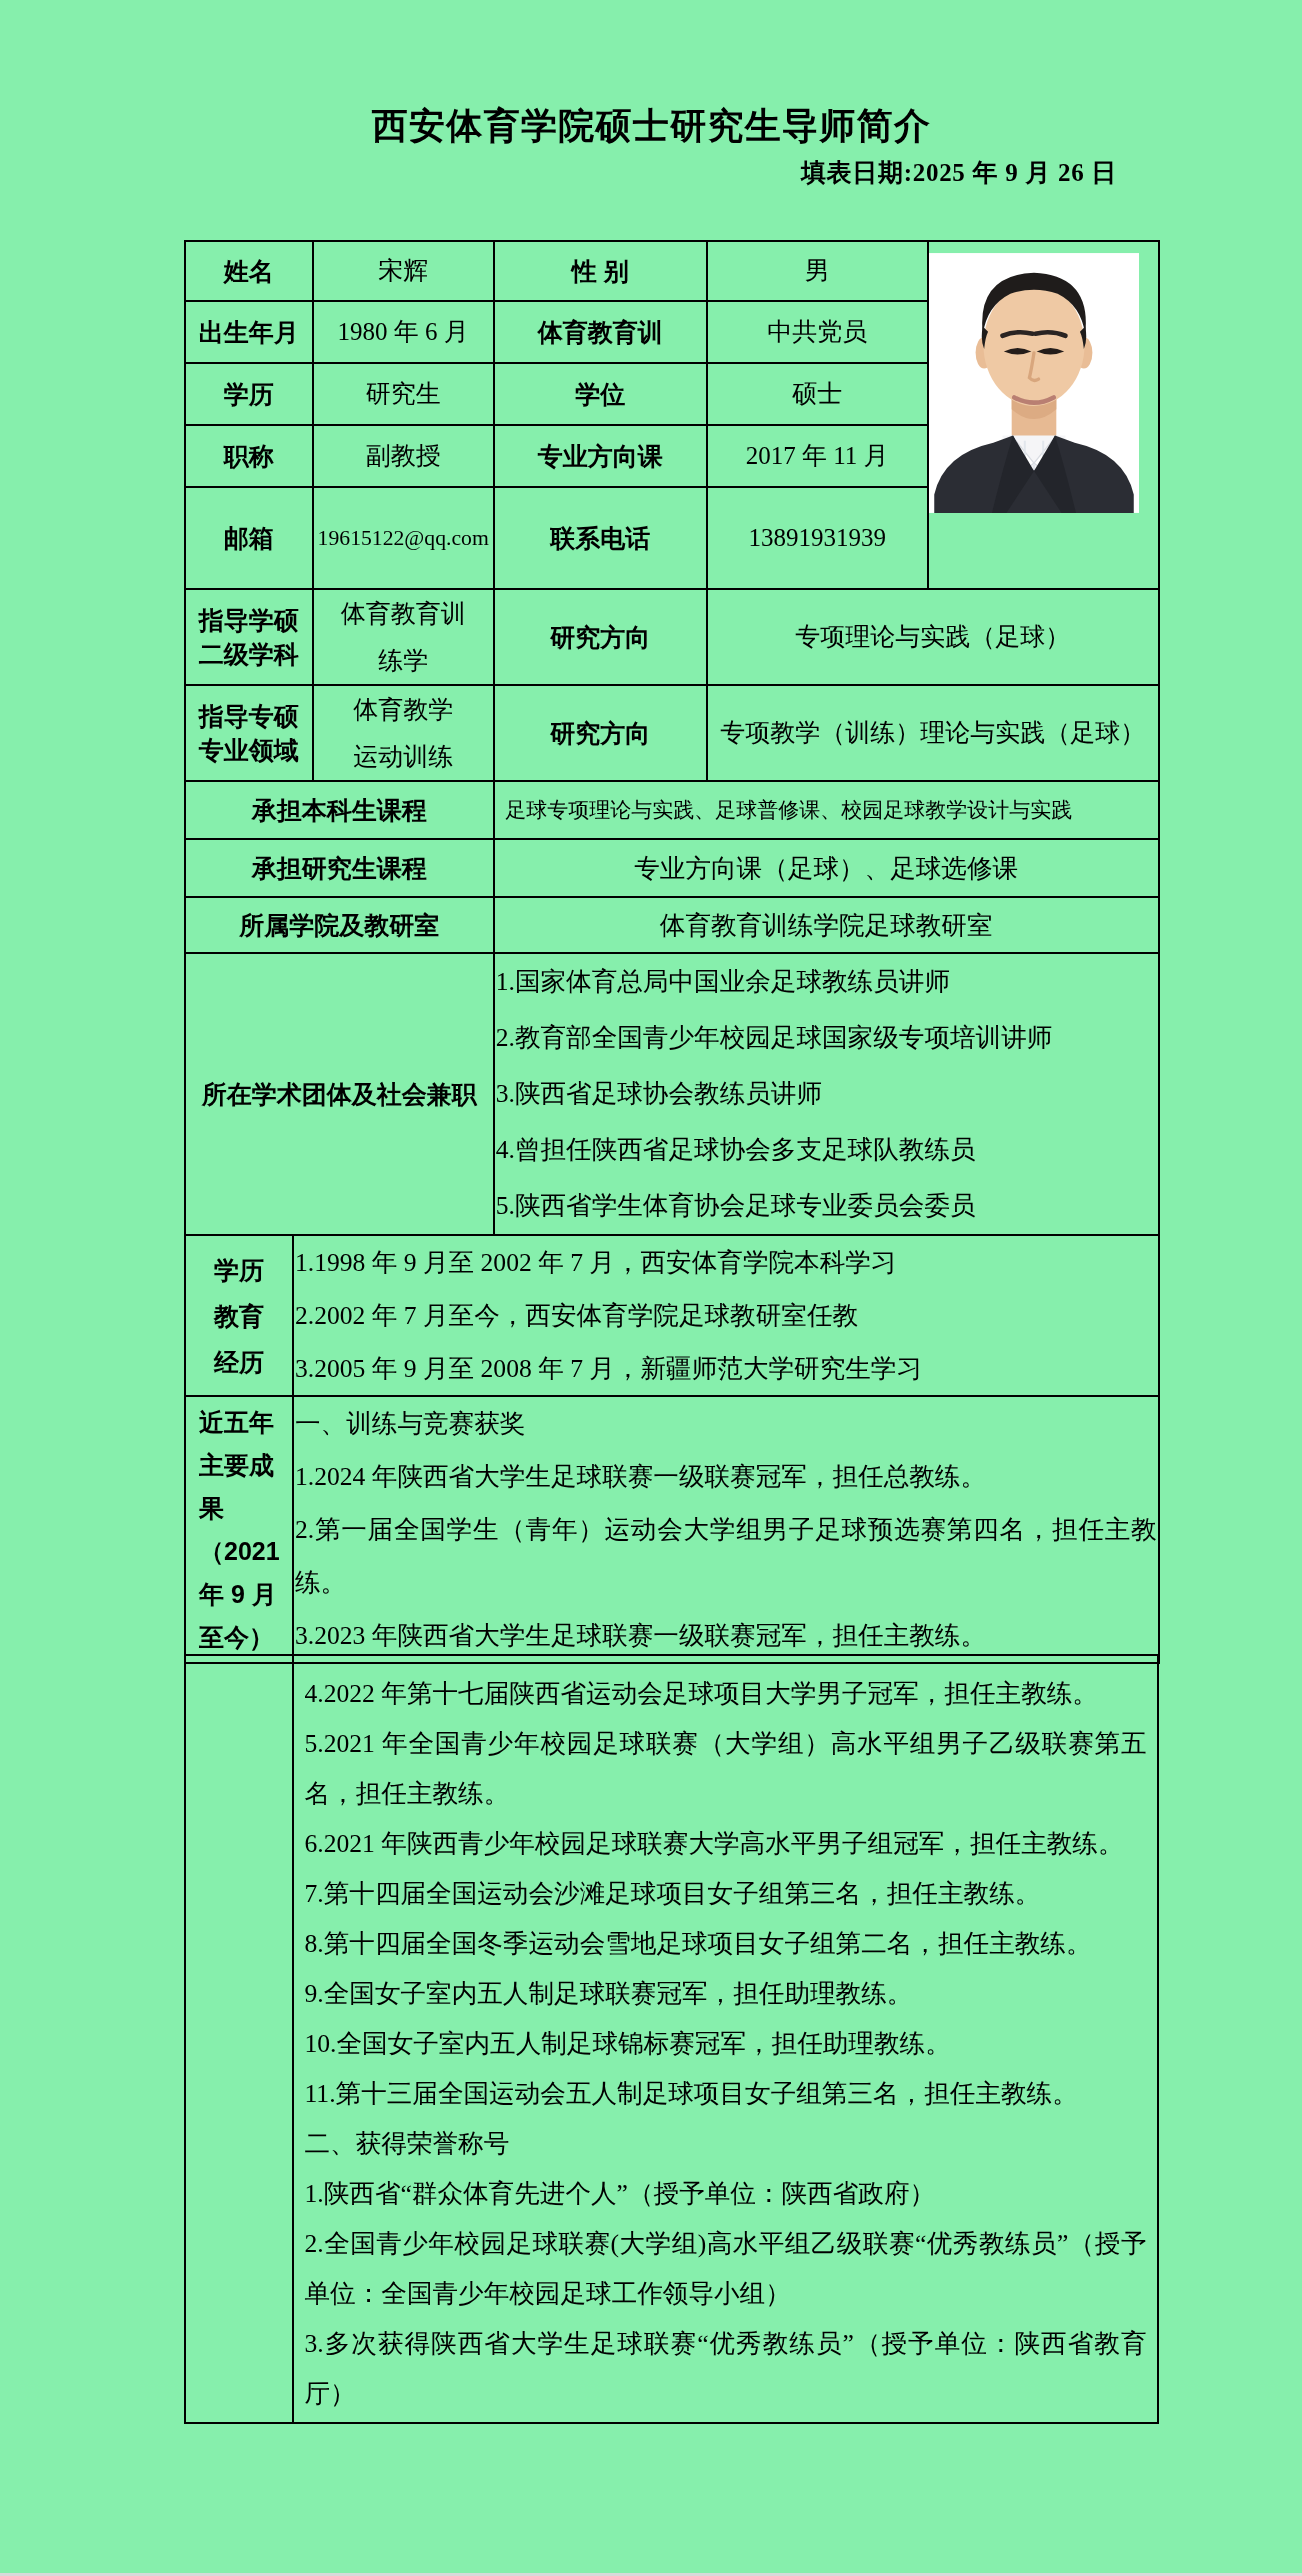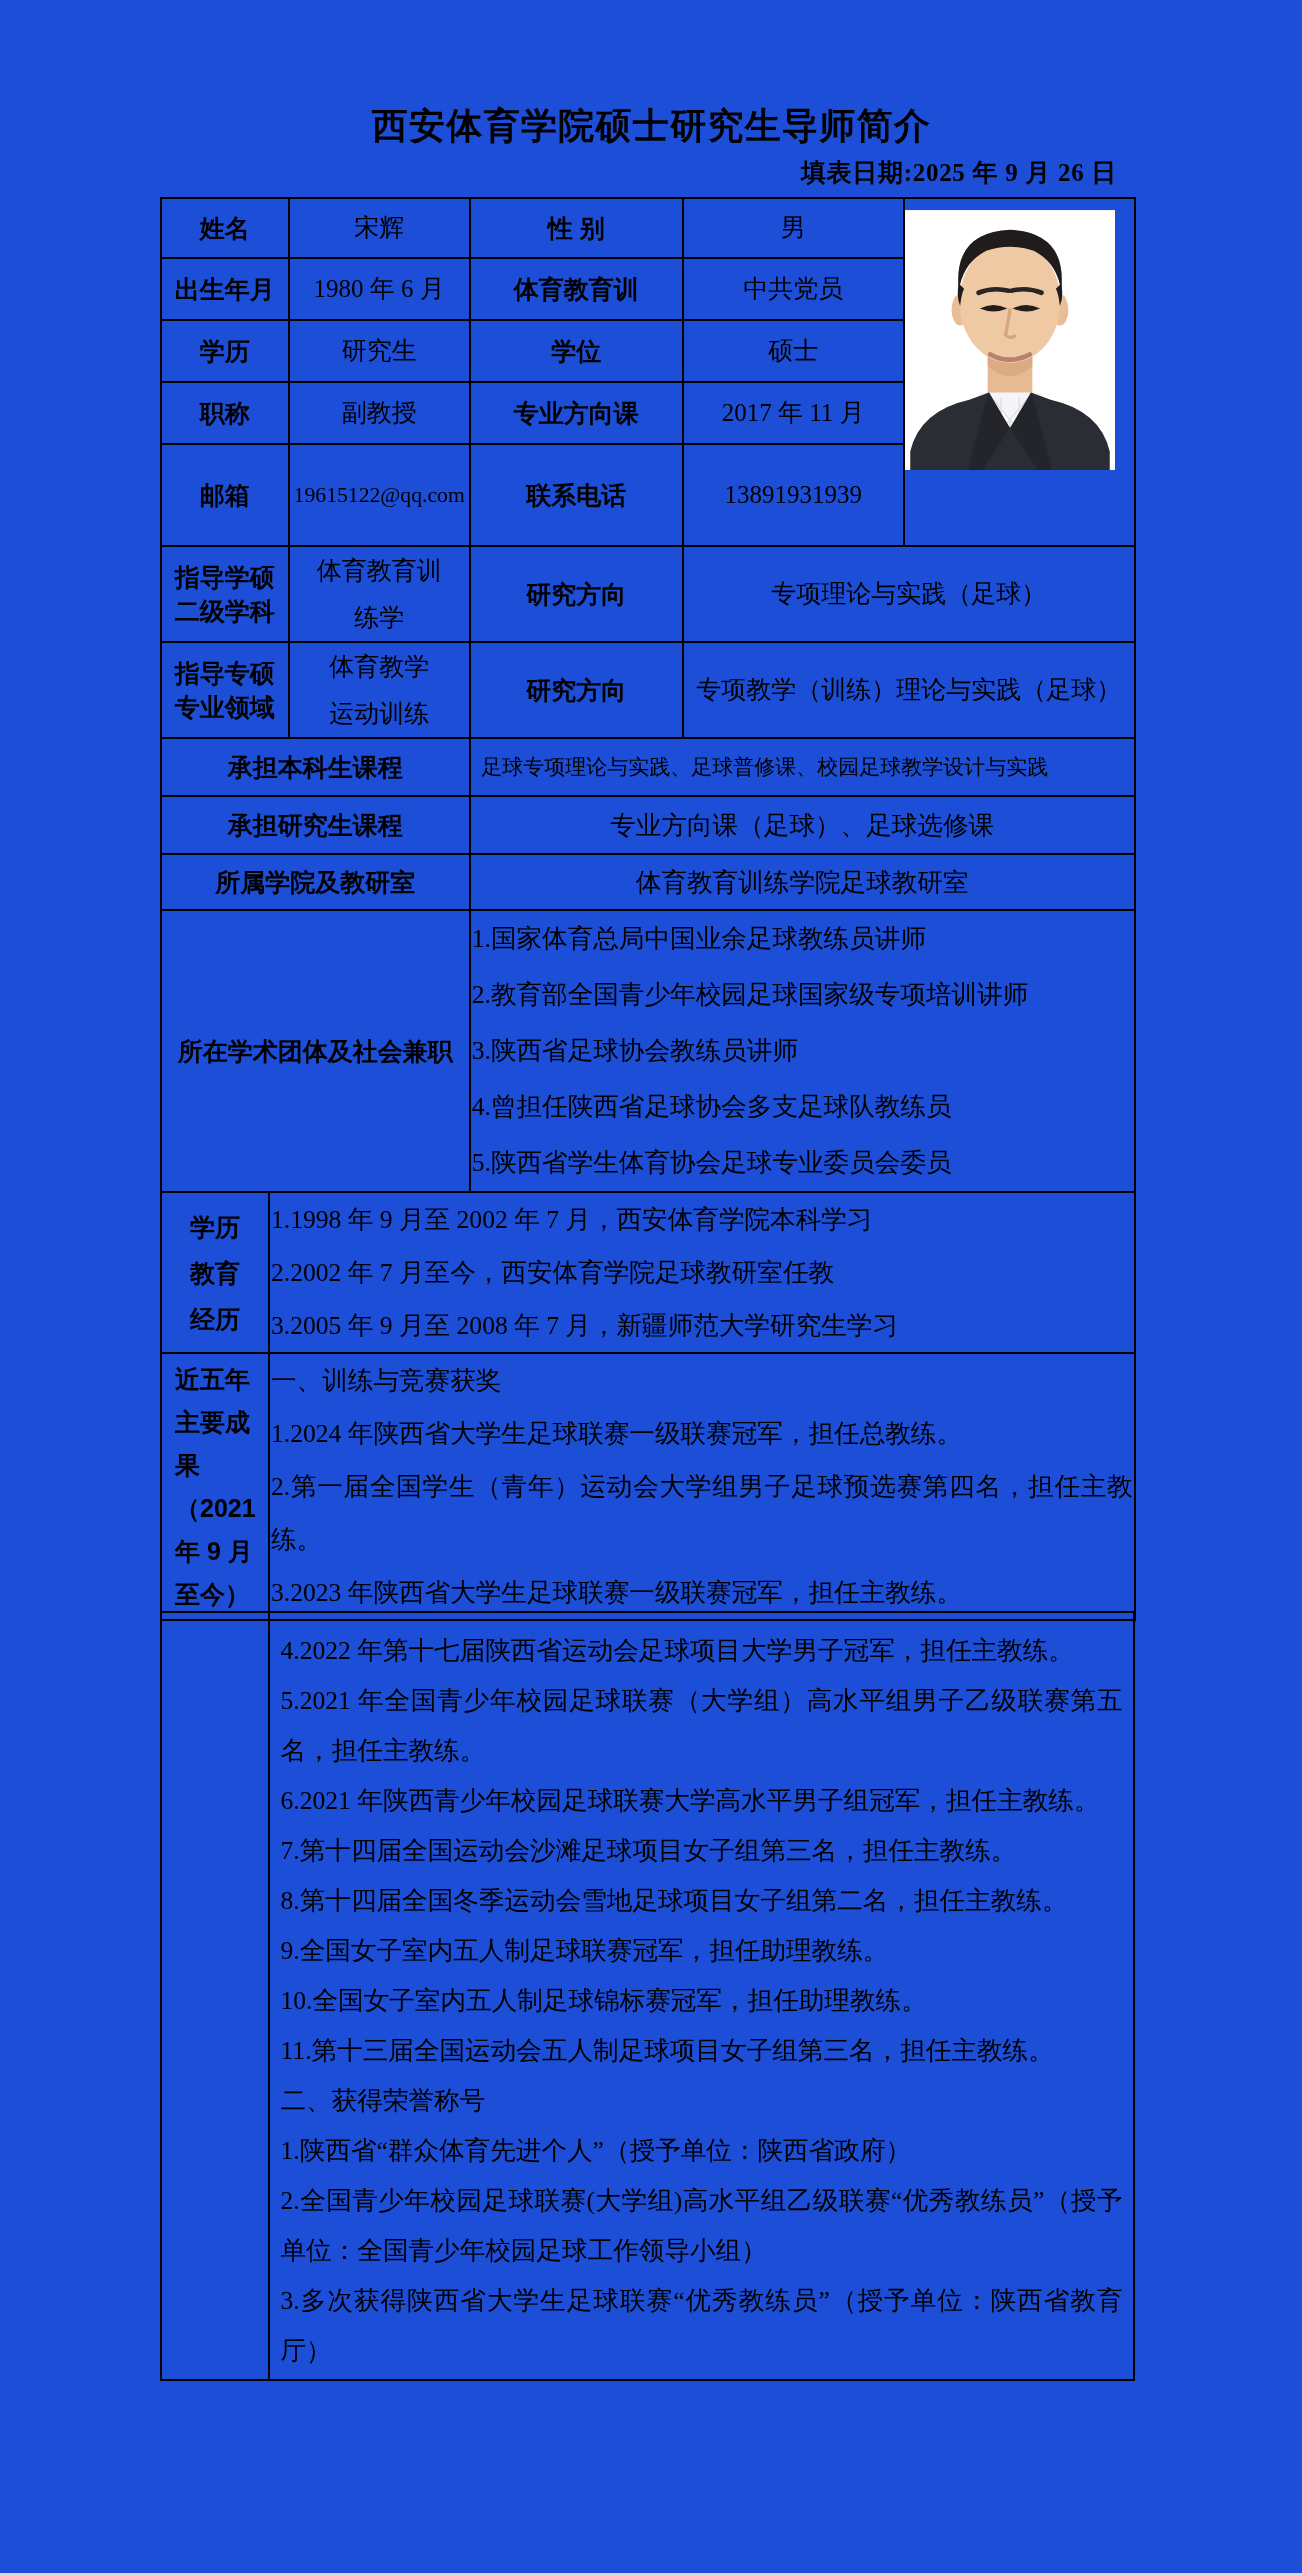"西安体育学院硕士研究生导师简介" .page { background: #1d4ed8 -> #86efac }
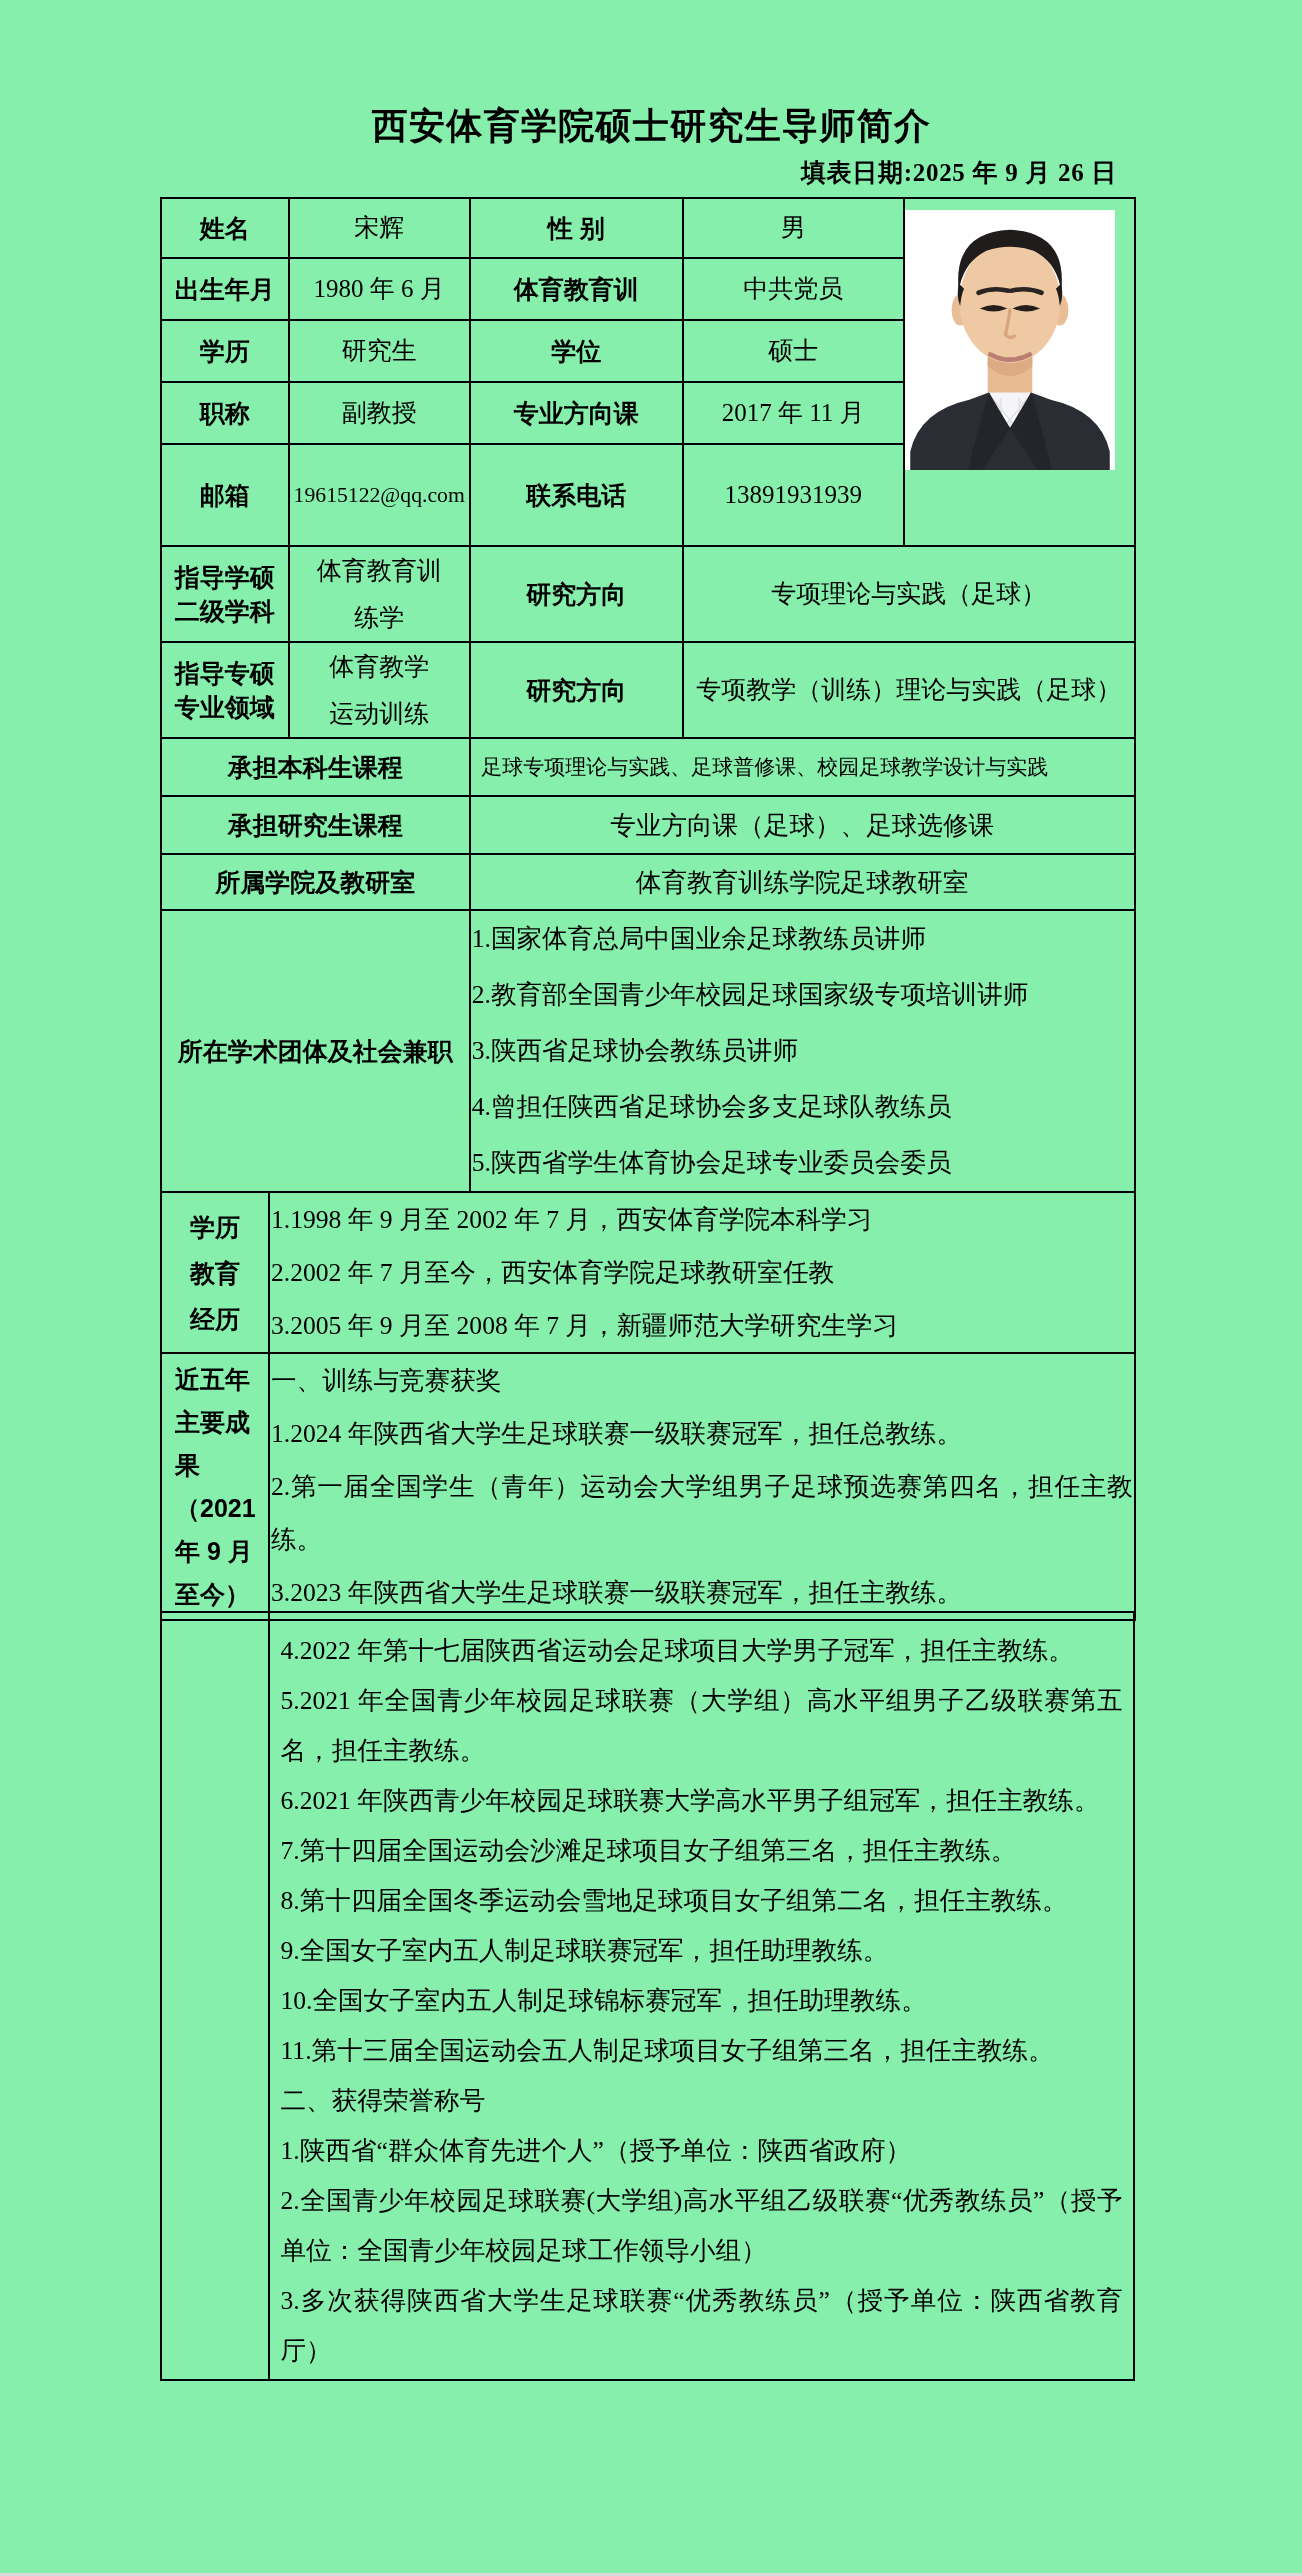"姓名" table.block { left: 160px -> 184px; margin-top: none -> 43px }
